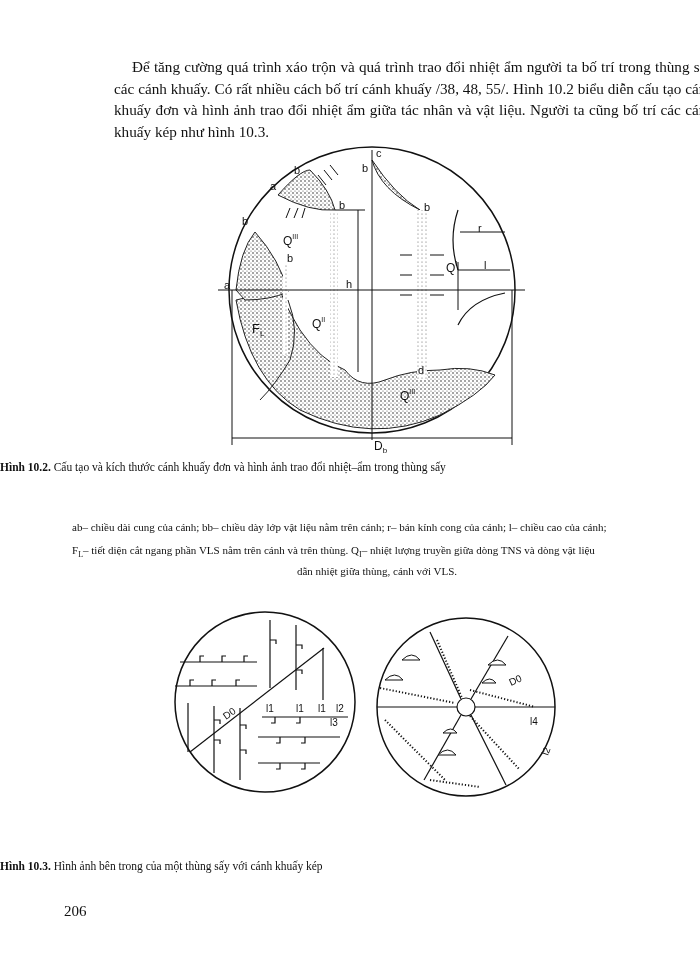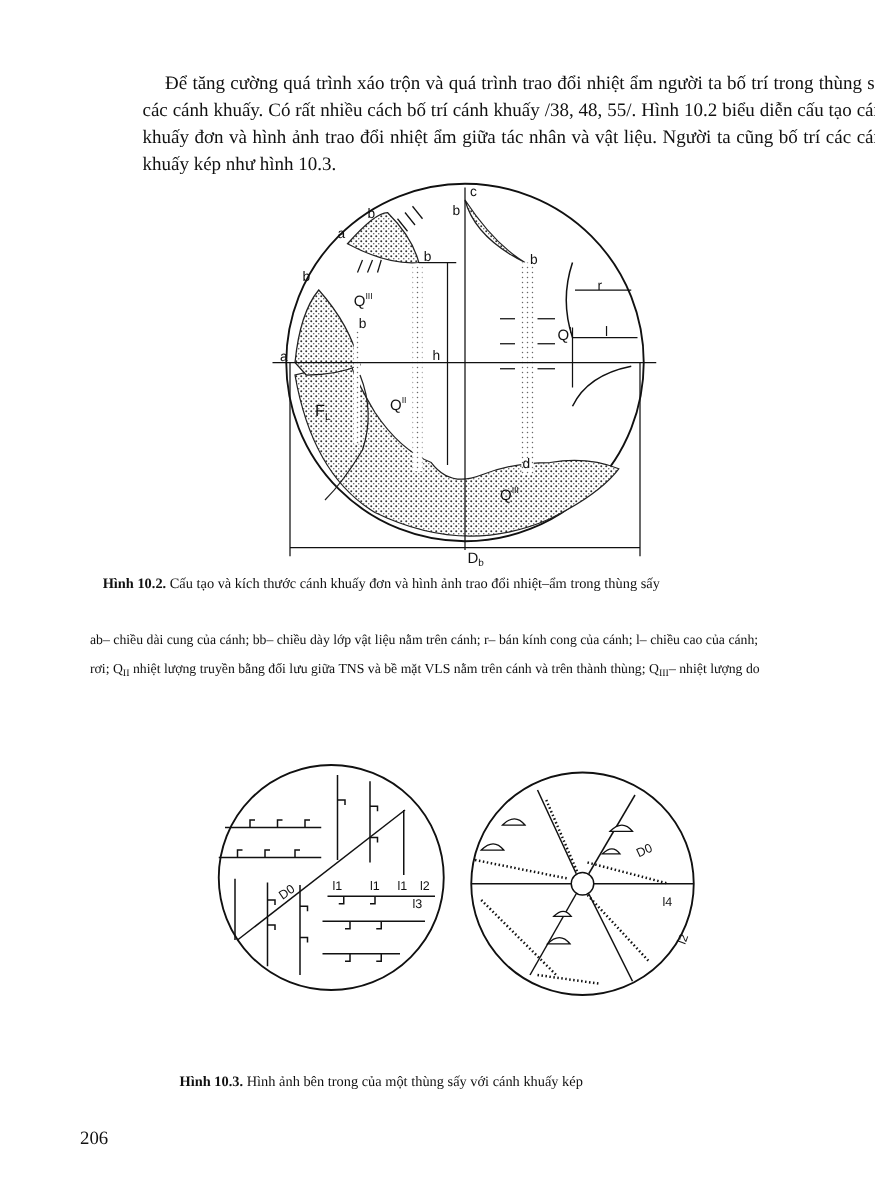"Hình 10.2. Cấu tạo và" .caption-title { text-align: center -> none }
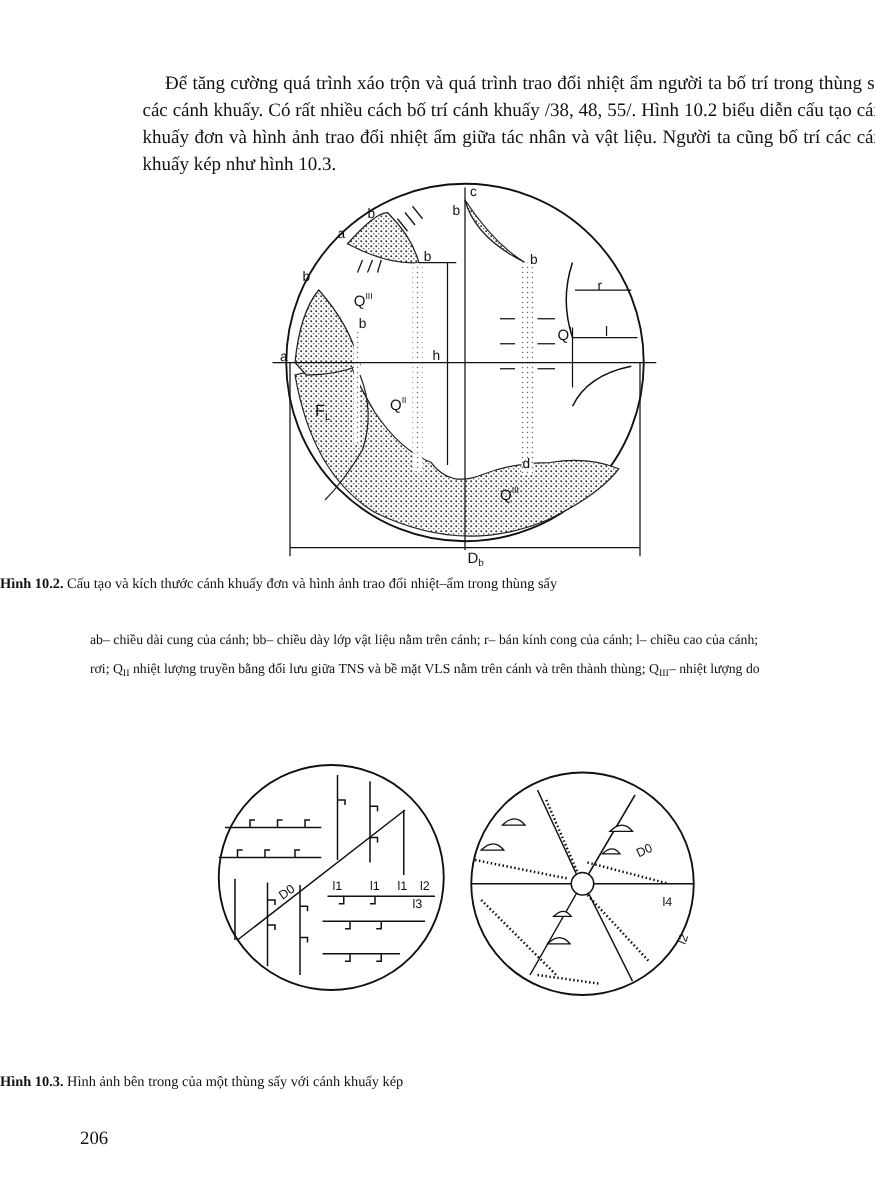"ab– chiều dài cung của" .legend { top: 501px -> 516px }
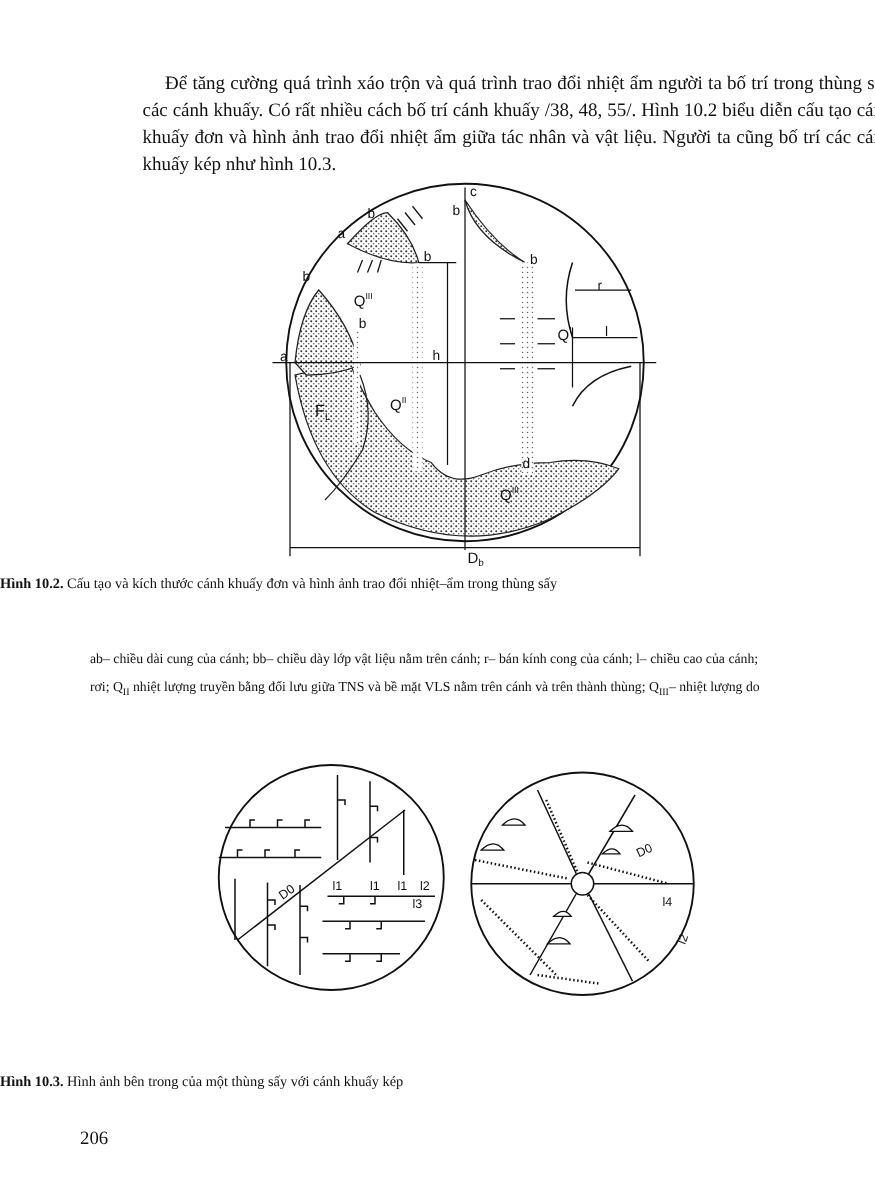"FL– tiết diện cắt ngang" div.line { html: none -> <div> <span>F</span><sub>L</sub><span>– tiết diện cắt ngang phần VLS nằm trên cánh và trên thùng. Q</span><sub>I</sub><span>– nhiệt lượng truyền giữa dòng TNS và dòng vật liệu</span> </div> }
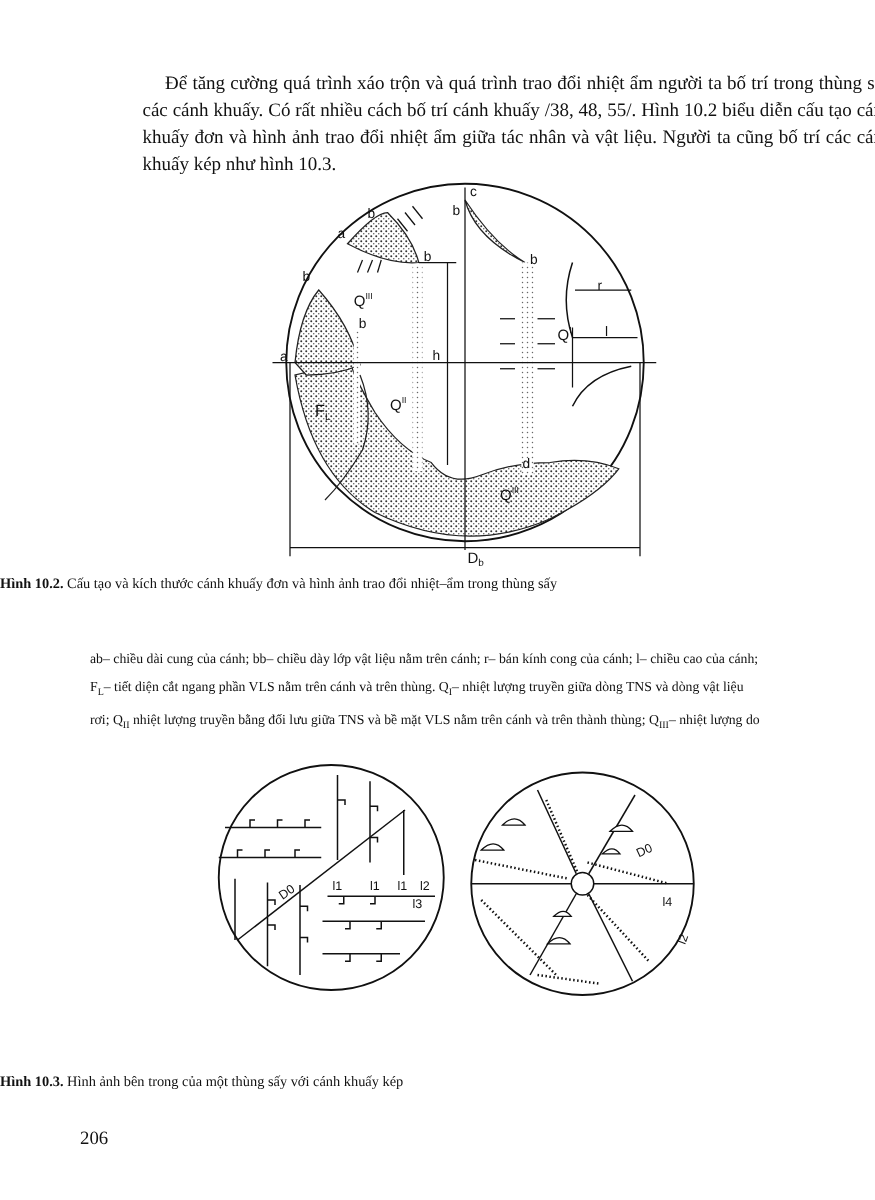"rơi; QII nhiệt lượng truyền" div.line { html: <div> <span>rơi; Q</span><sub>II</sub><span> nhiệt lượng truyền bằng đối lưu giữa TNS và bề mặt VLS nằm trên cánh và trên thành thùng; Q</span><sub>III</sub><span>– nhiệt lượng do</span> </div> -> none }
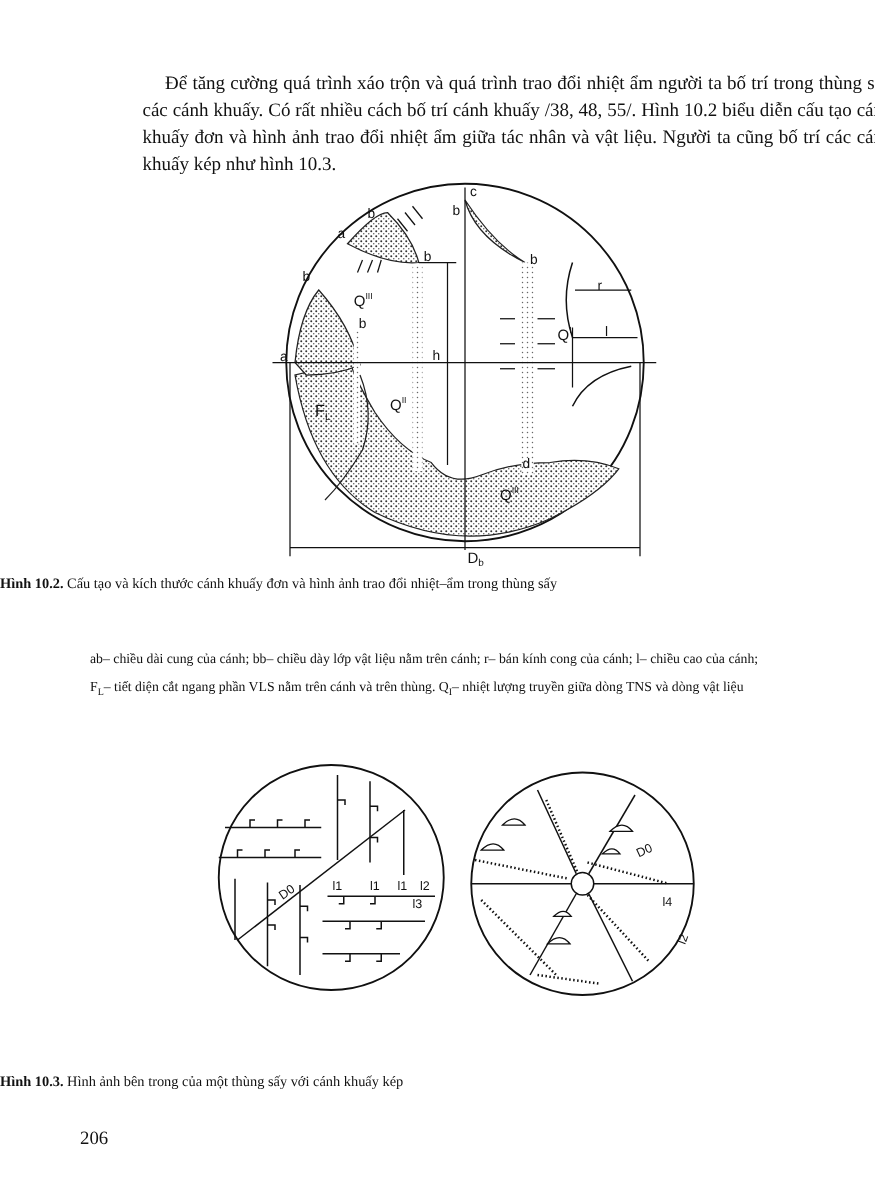"dẫn nhiệt giữa thùng, cánh" div.line { html: none -> <div>dẫn nhiệt giữa thùng, cánh với VLS.</div> }
